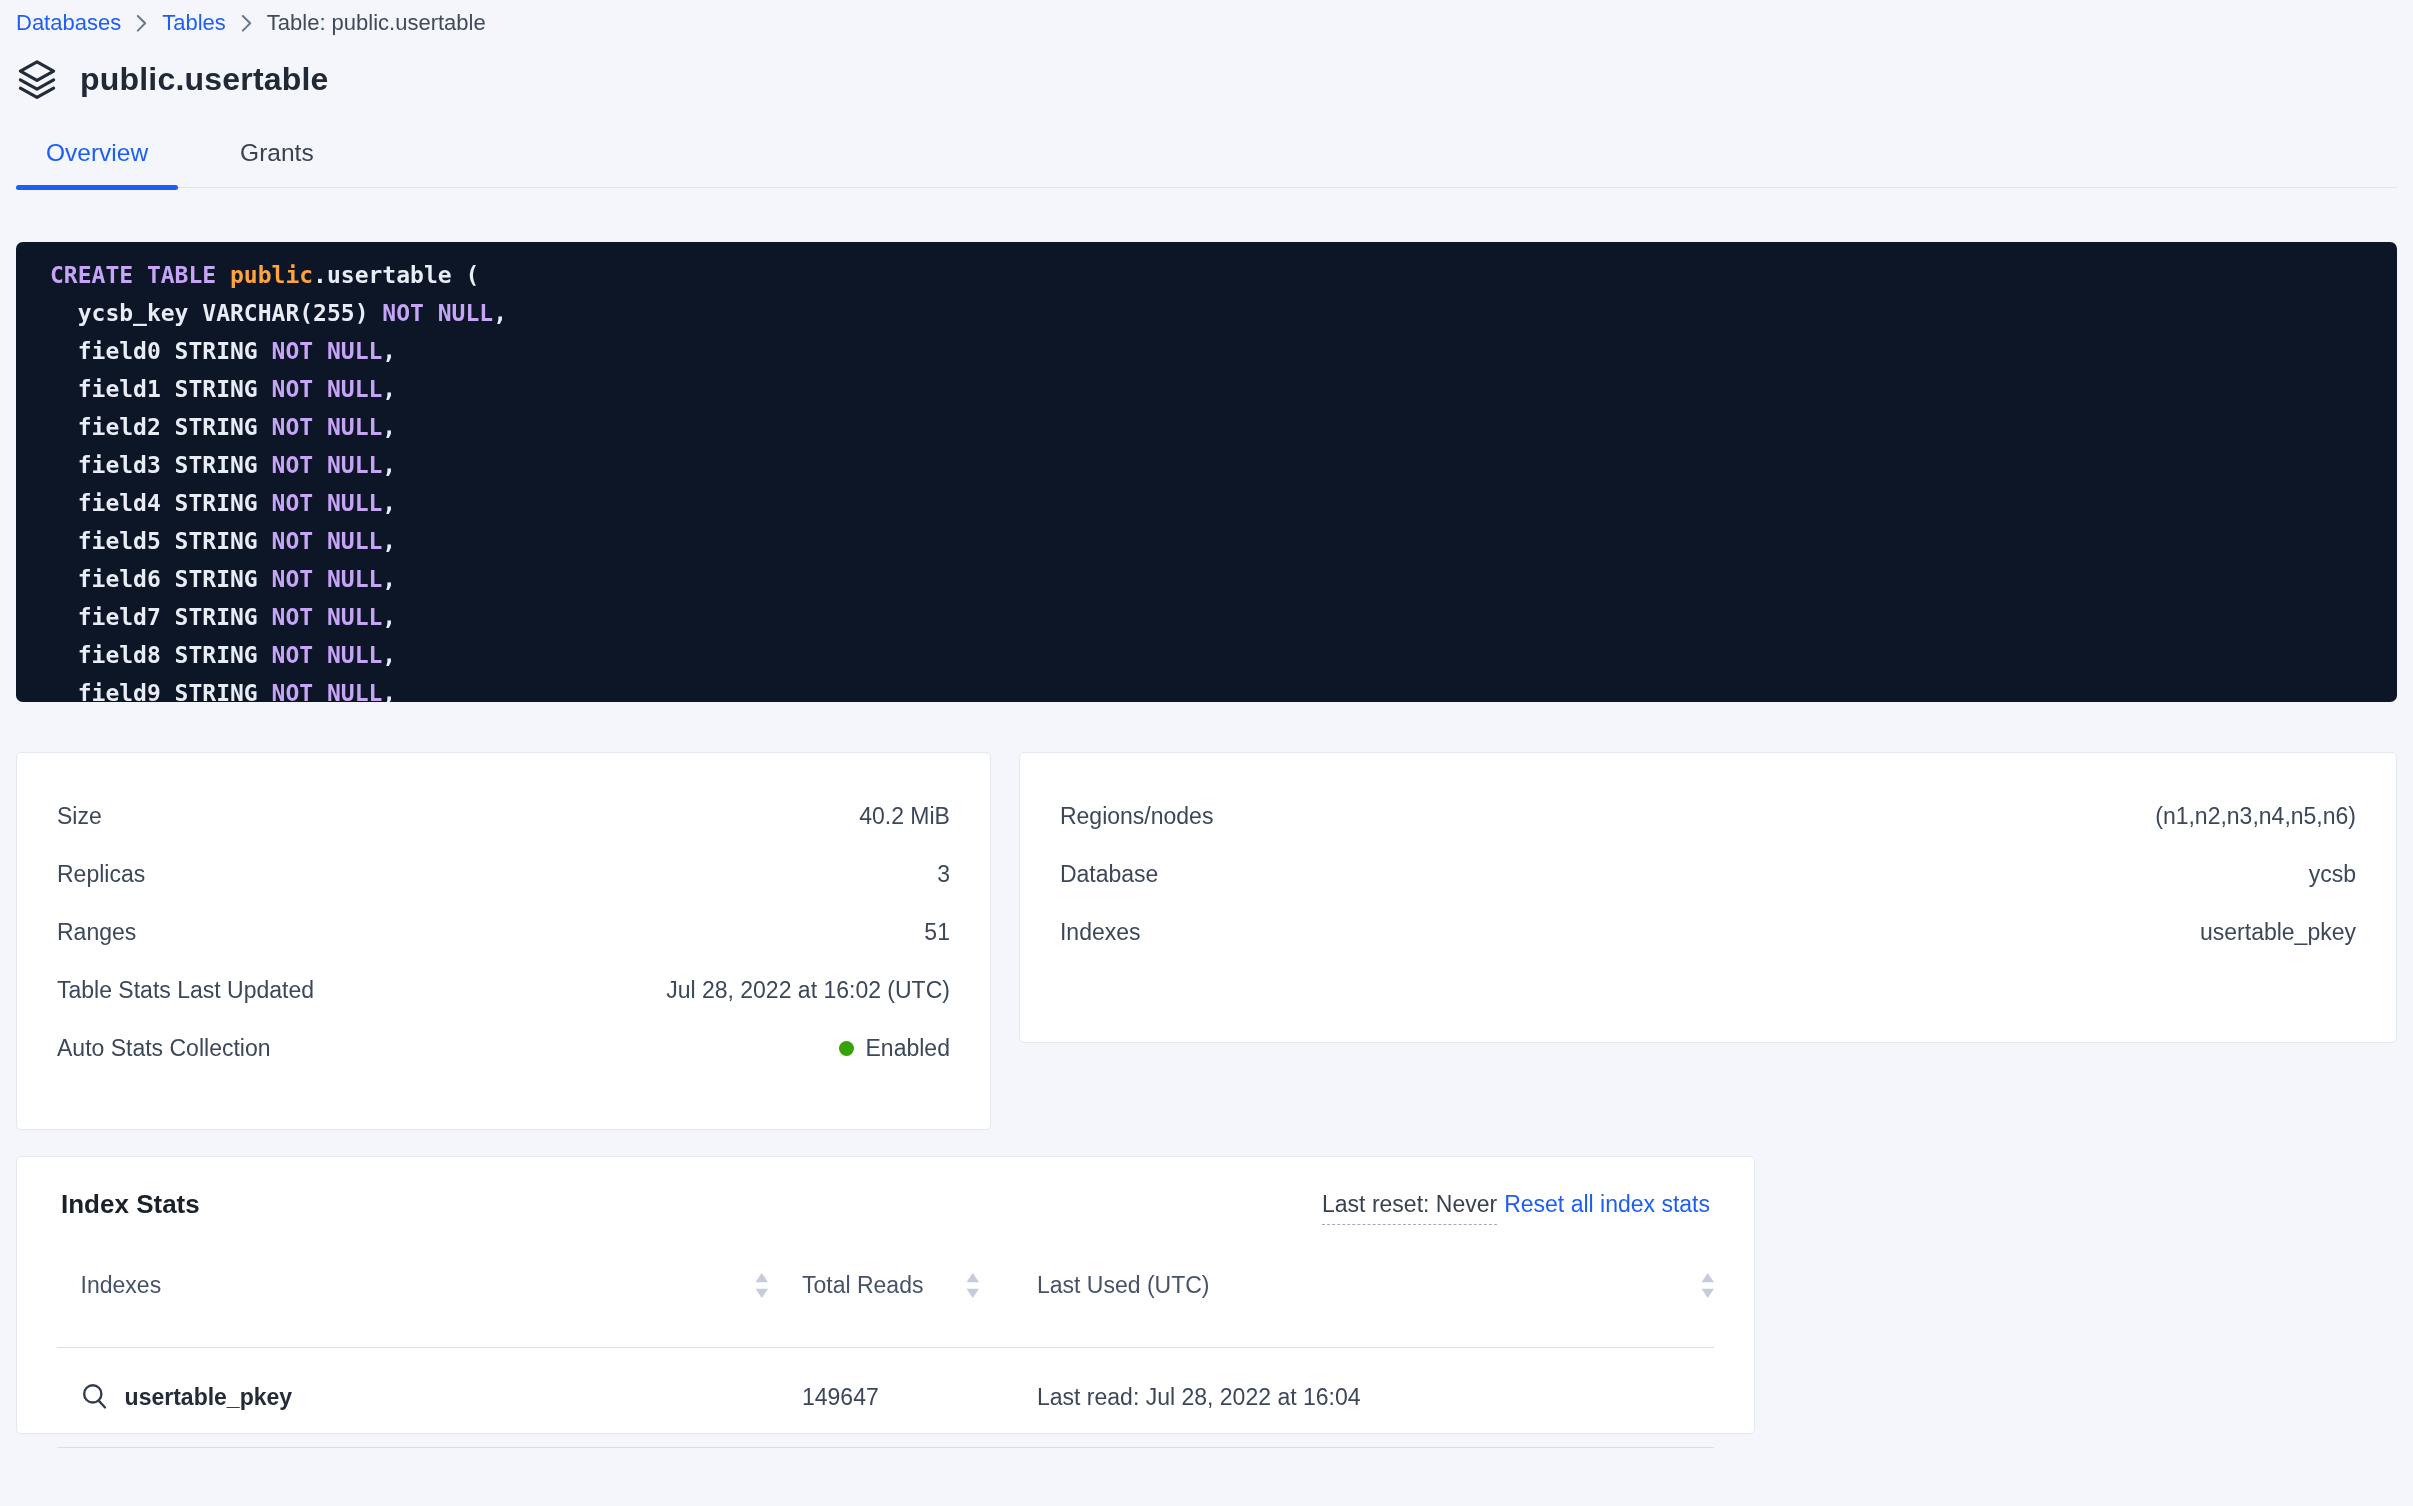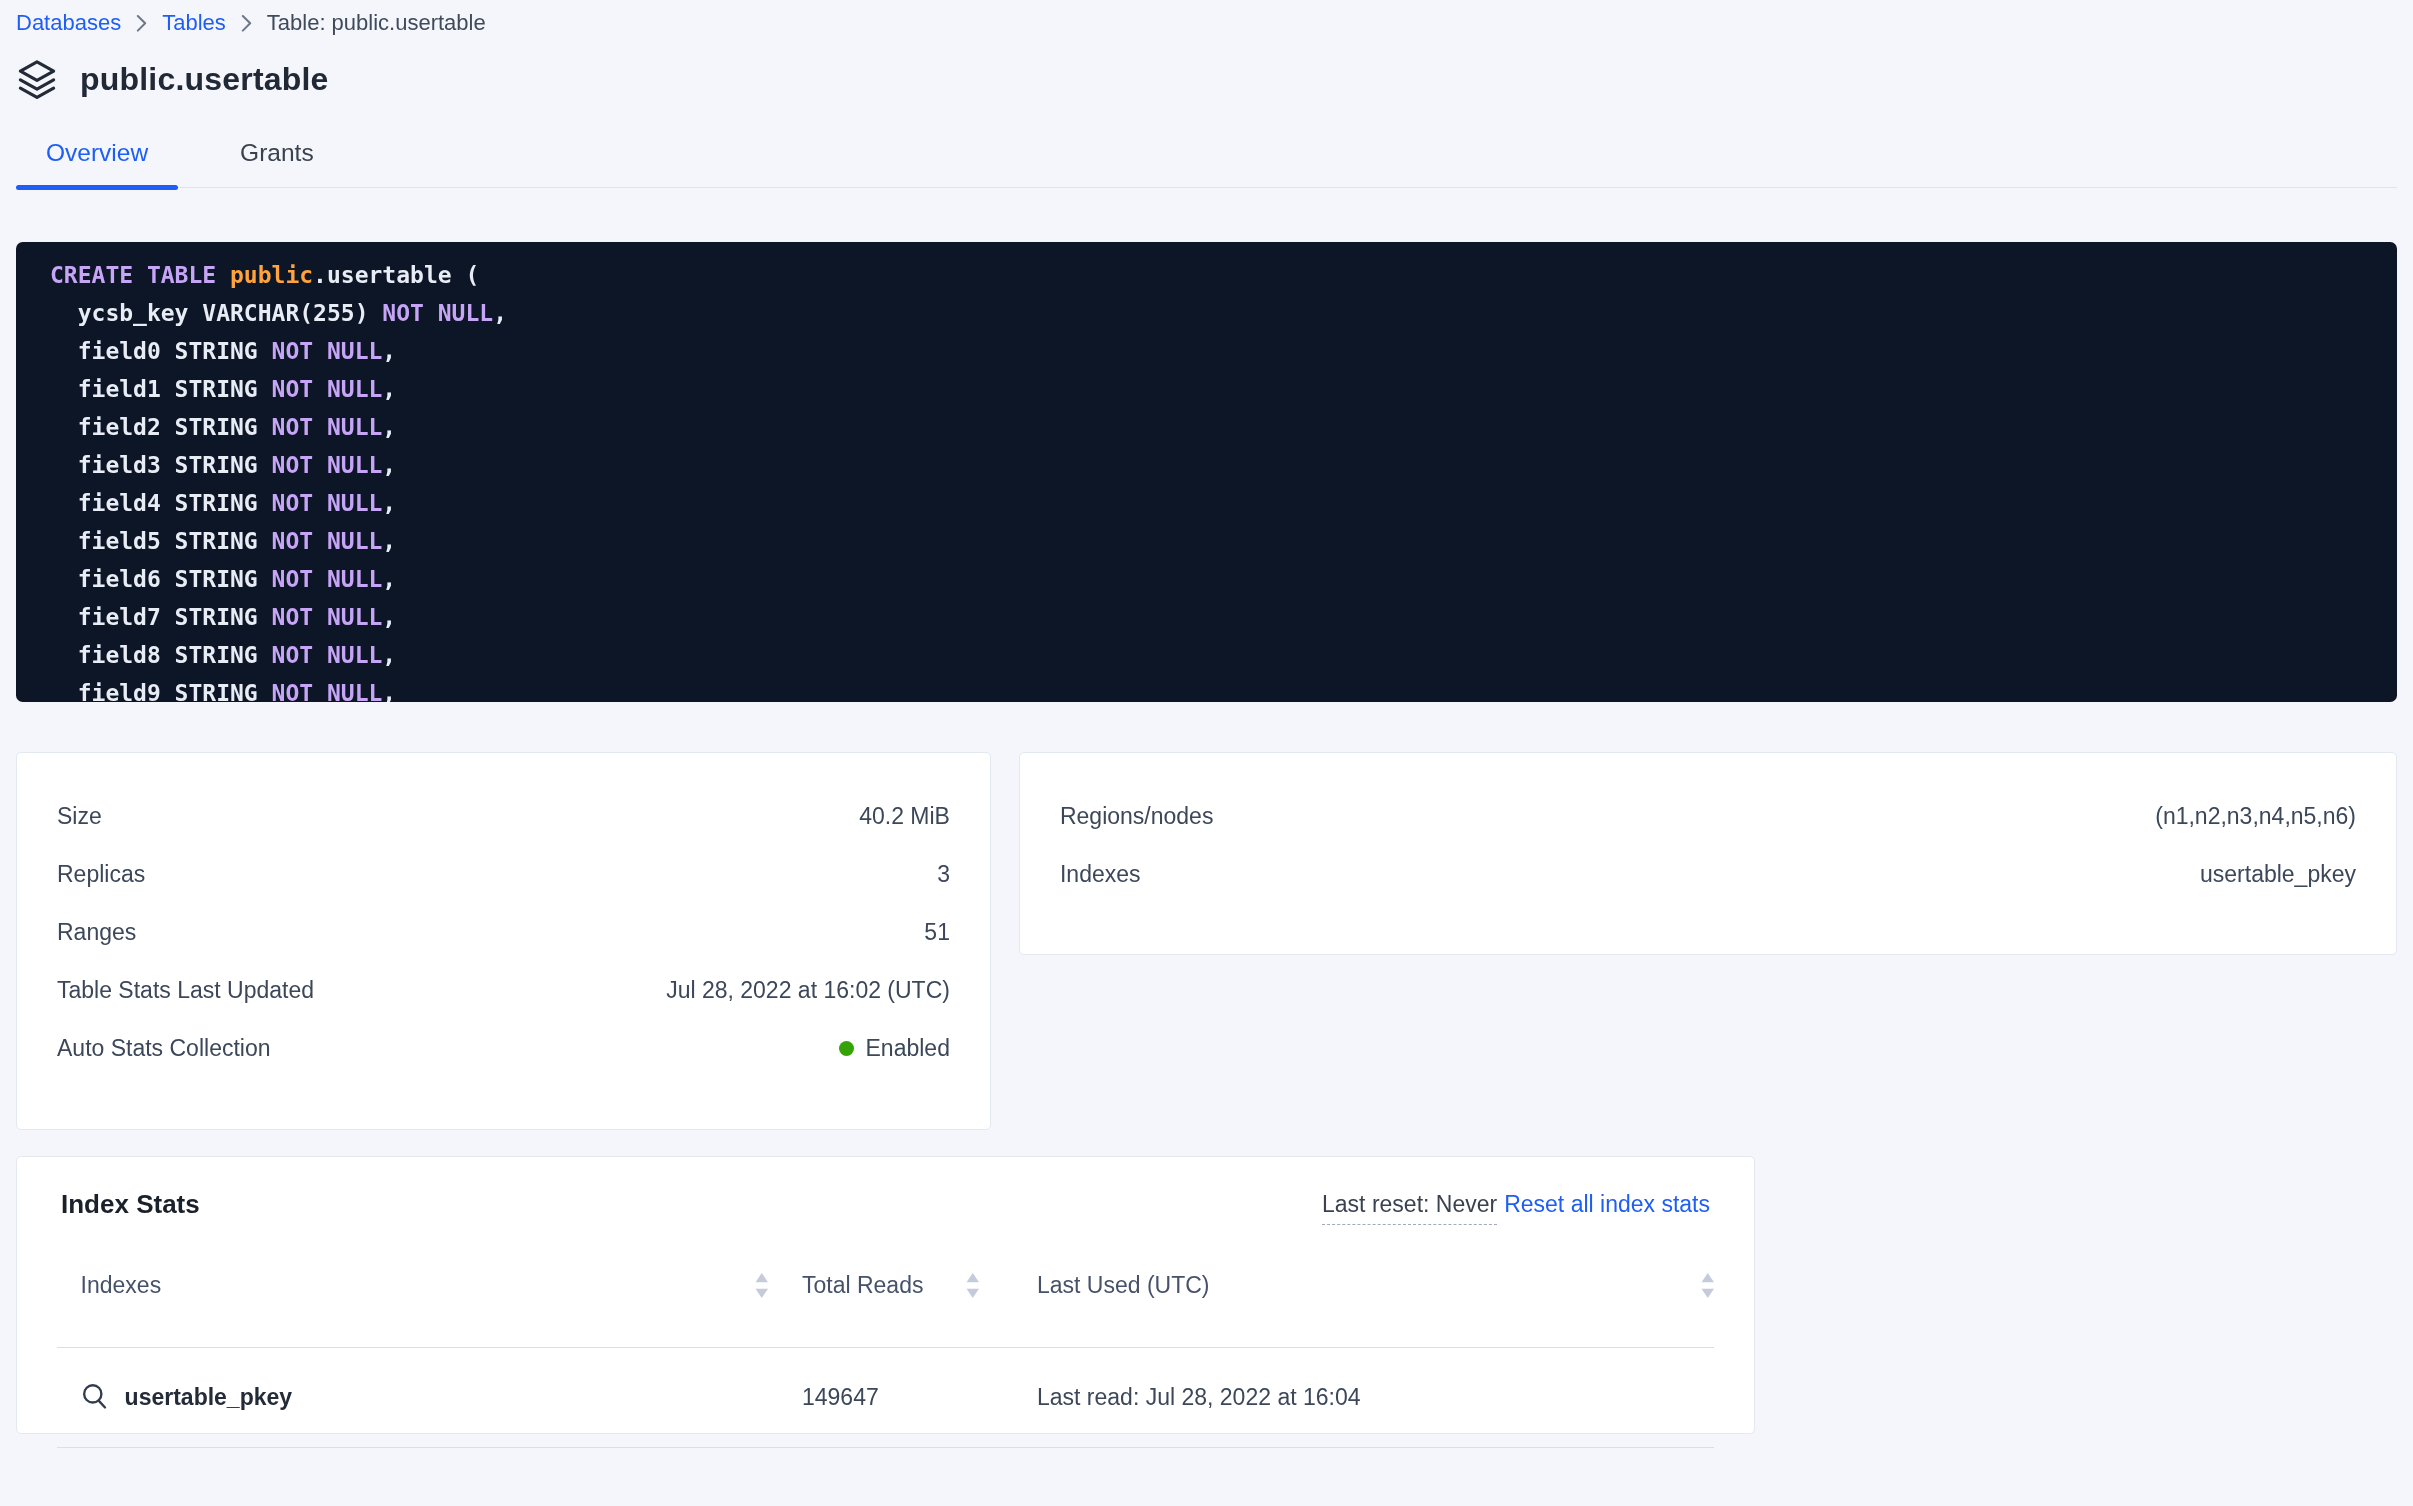"Regions/nodes" .card.meta { padding: 34px 0 51px -> 34px 0 81px }
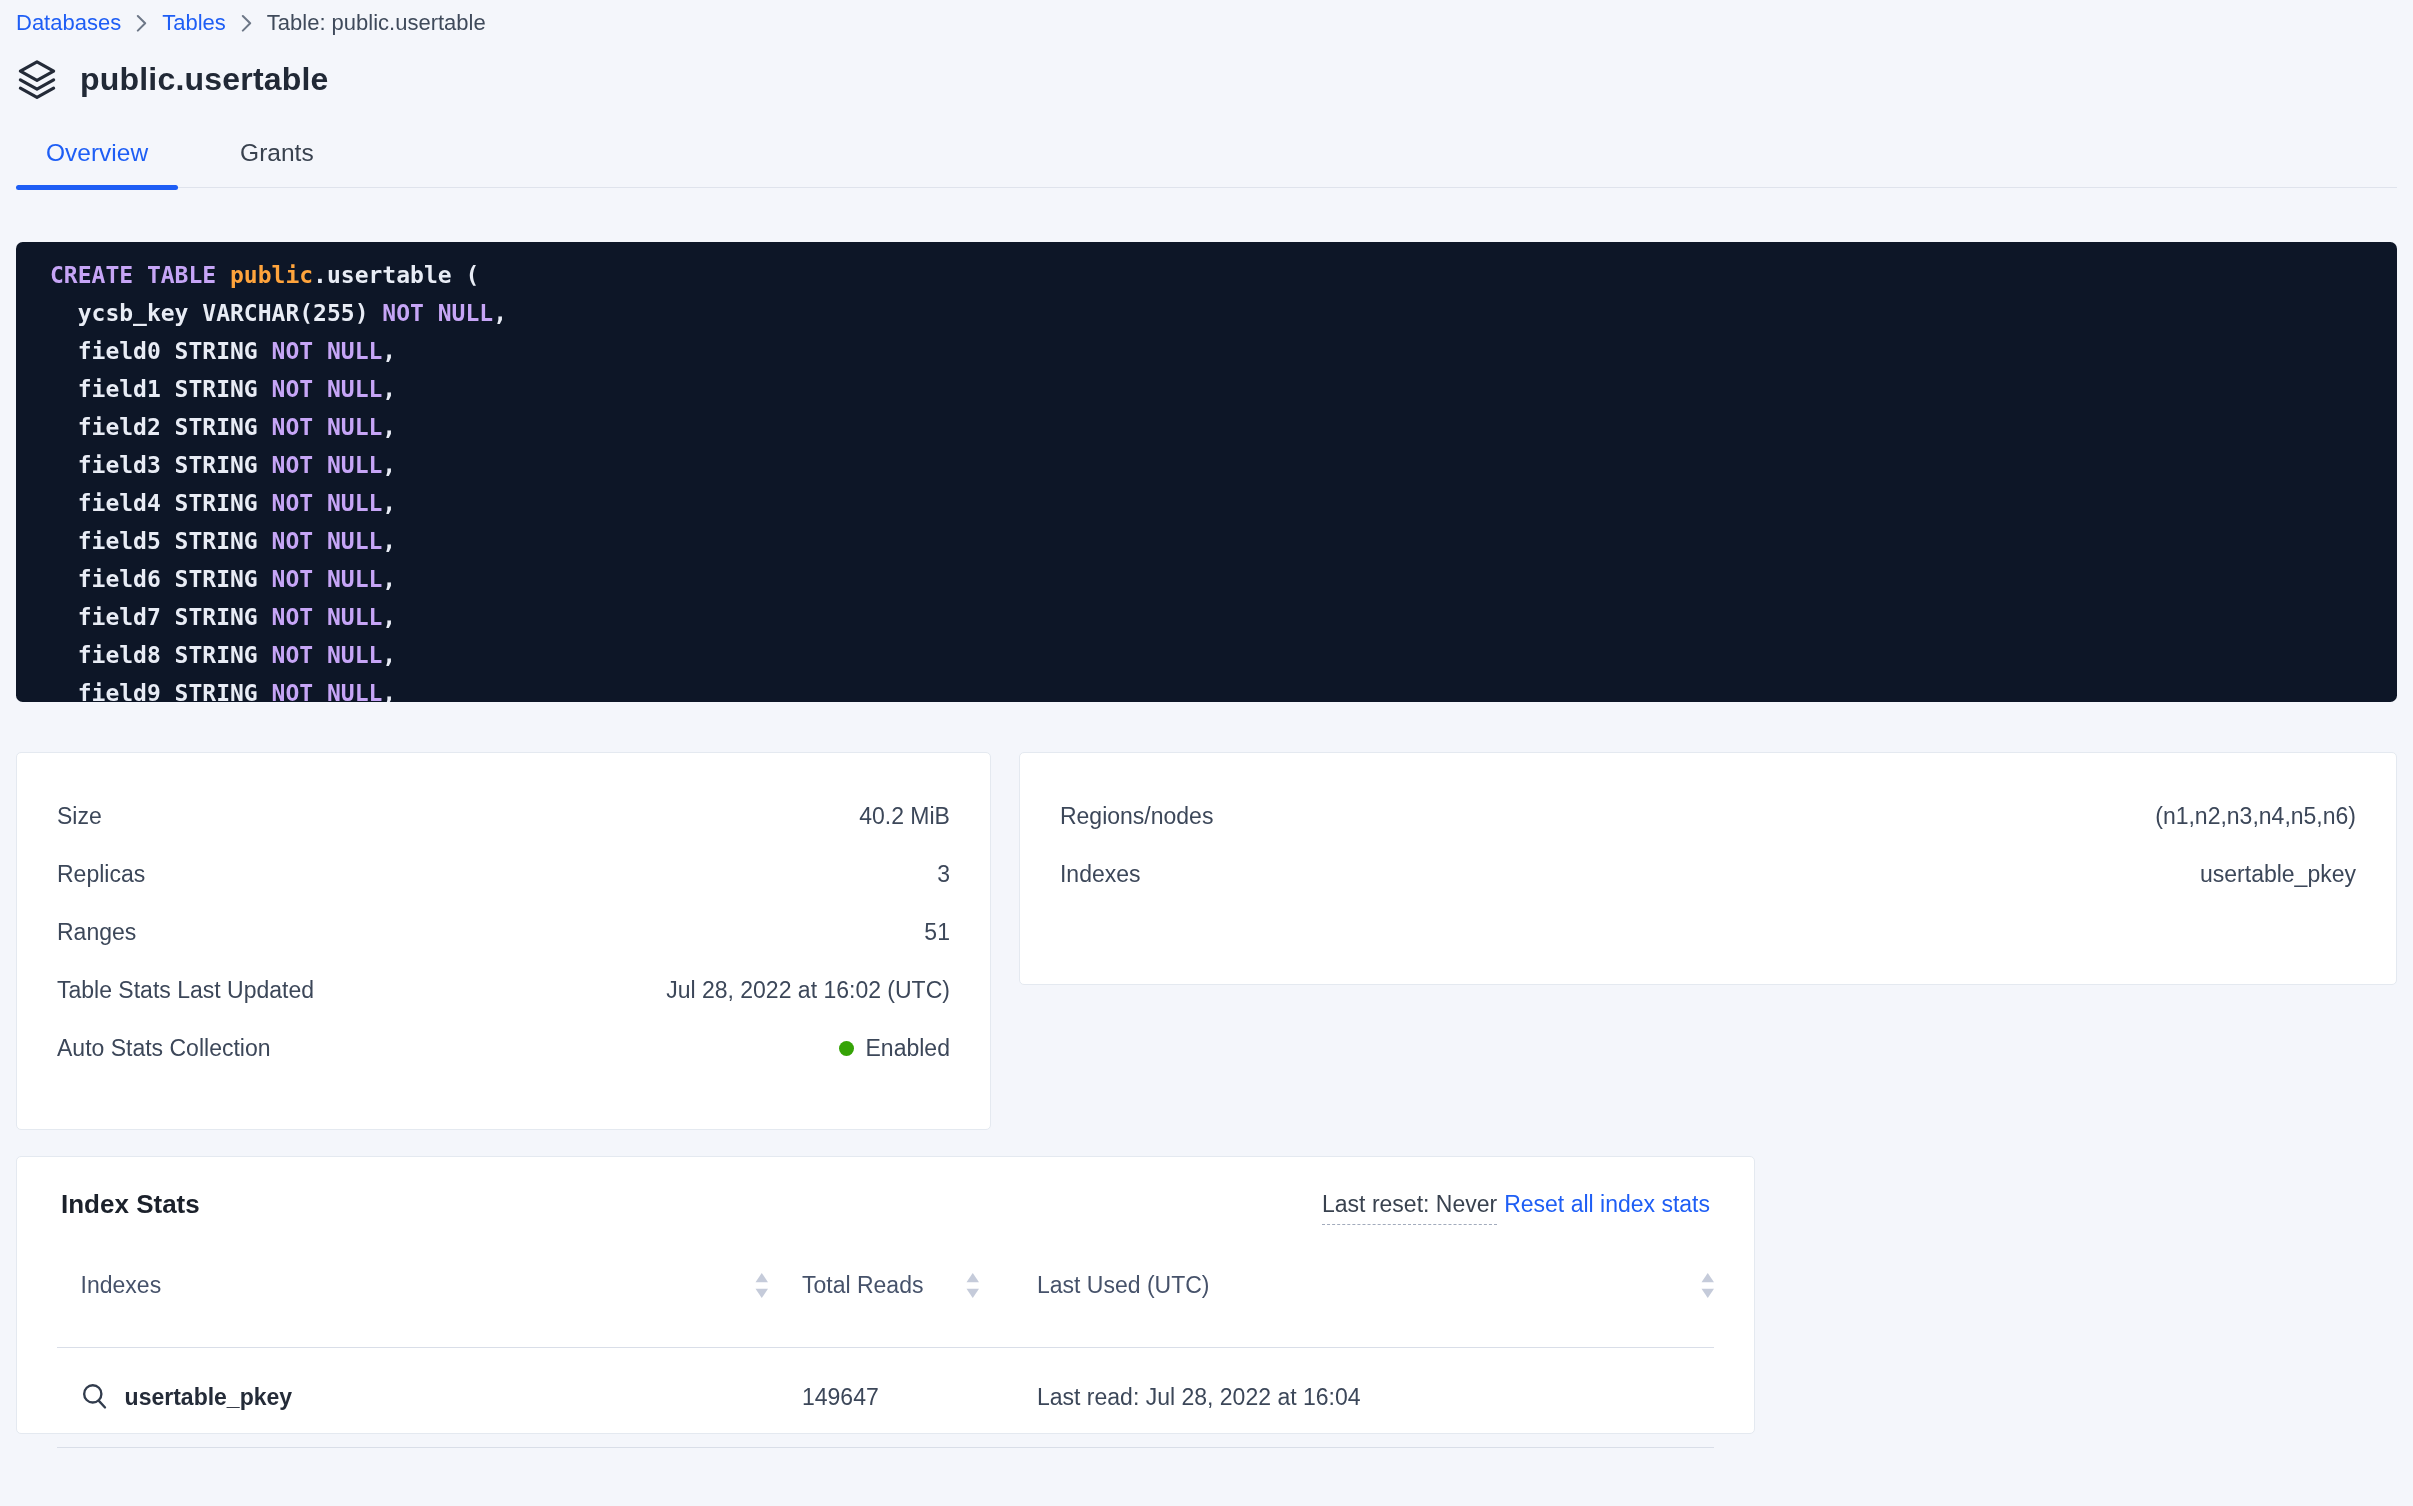"Database" div.stat-row { html: none -> <div> <span>Database</span> <span> <span>ycsb</span> </span> </div> }
